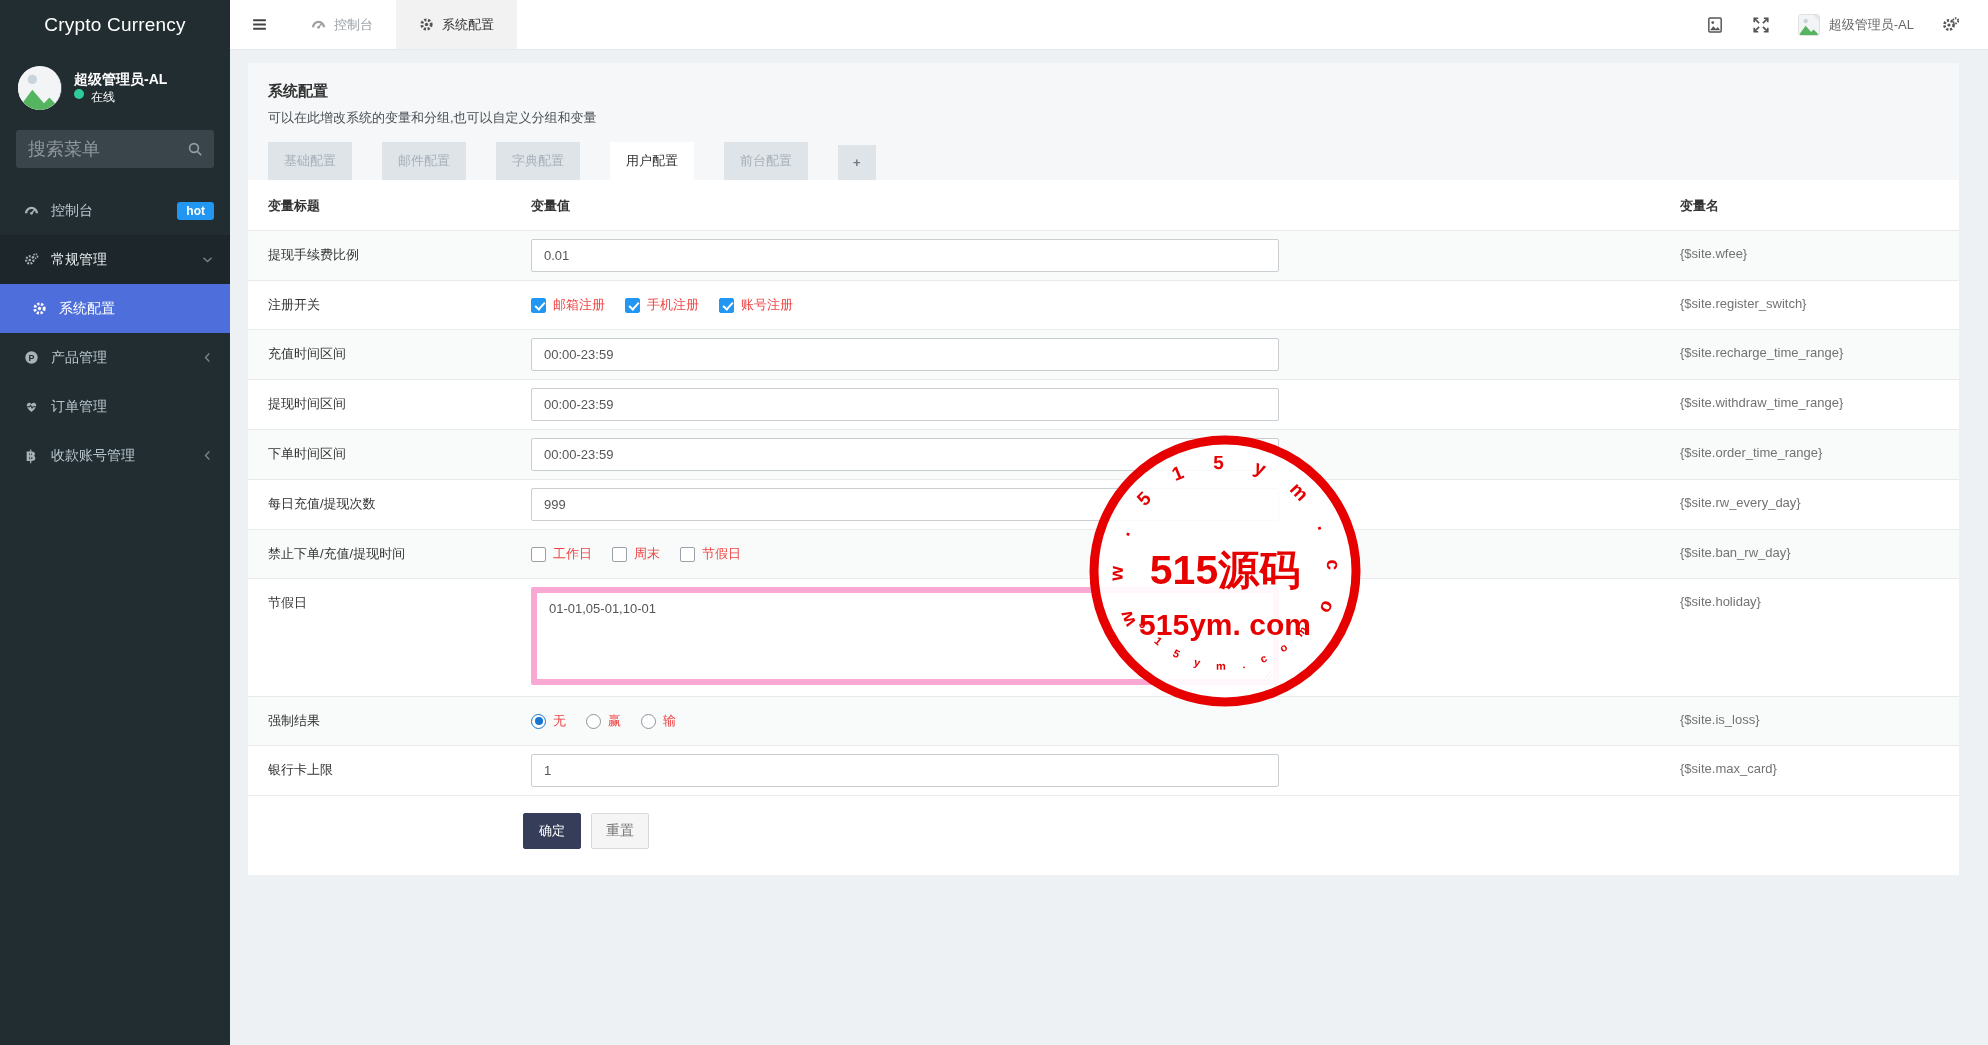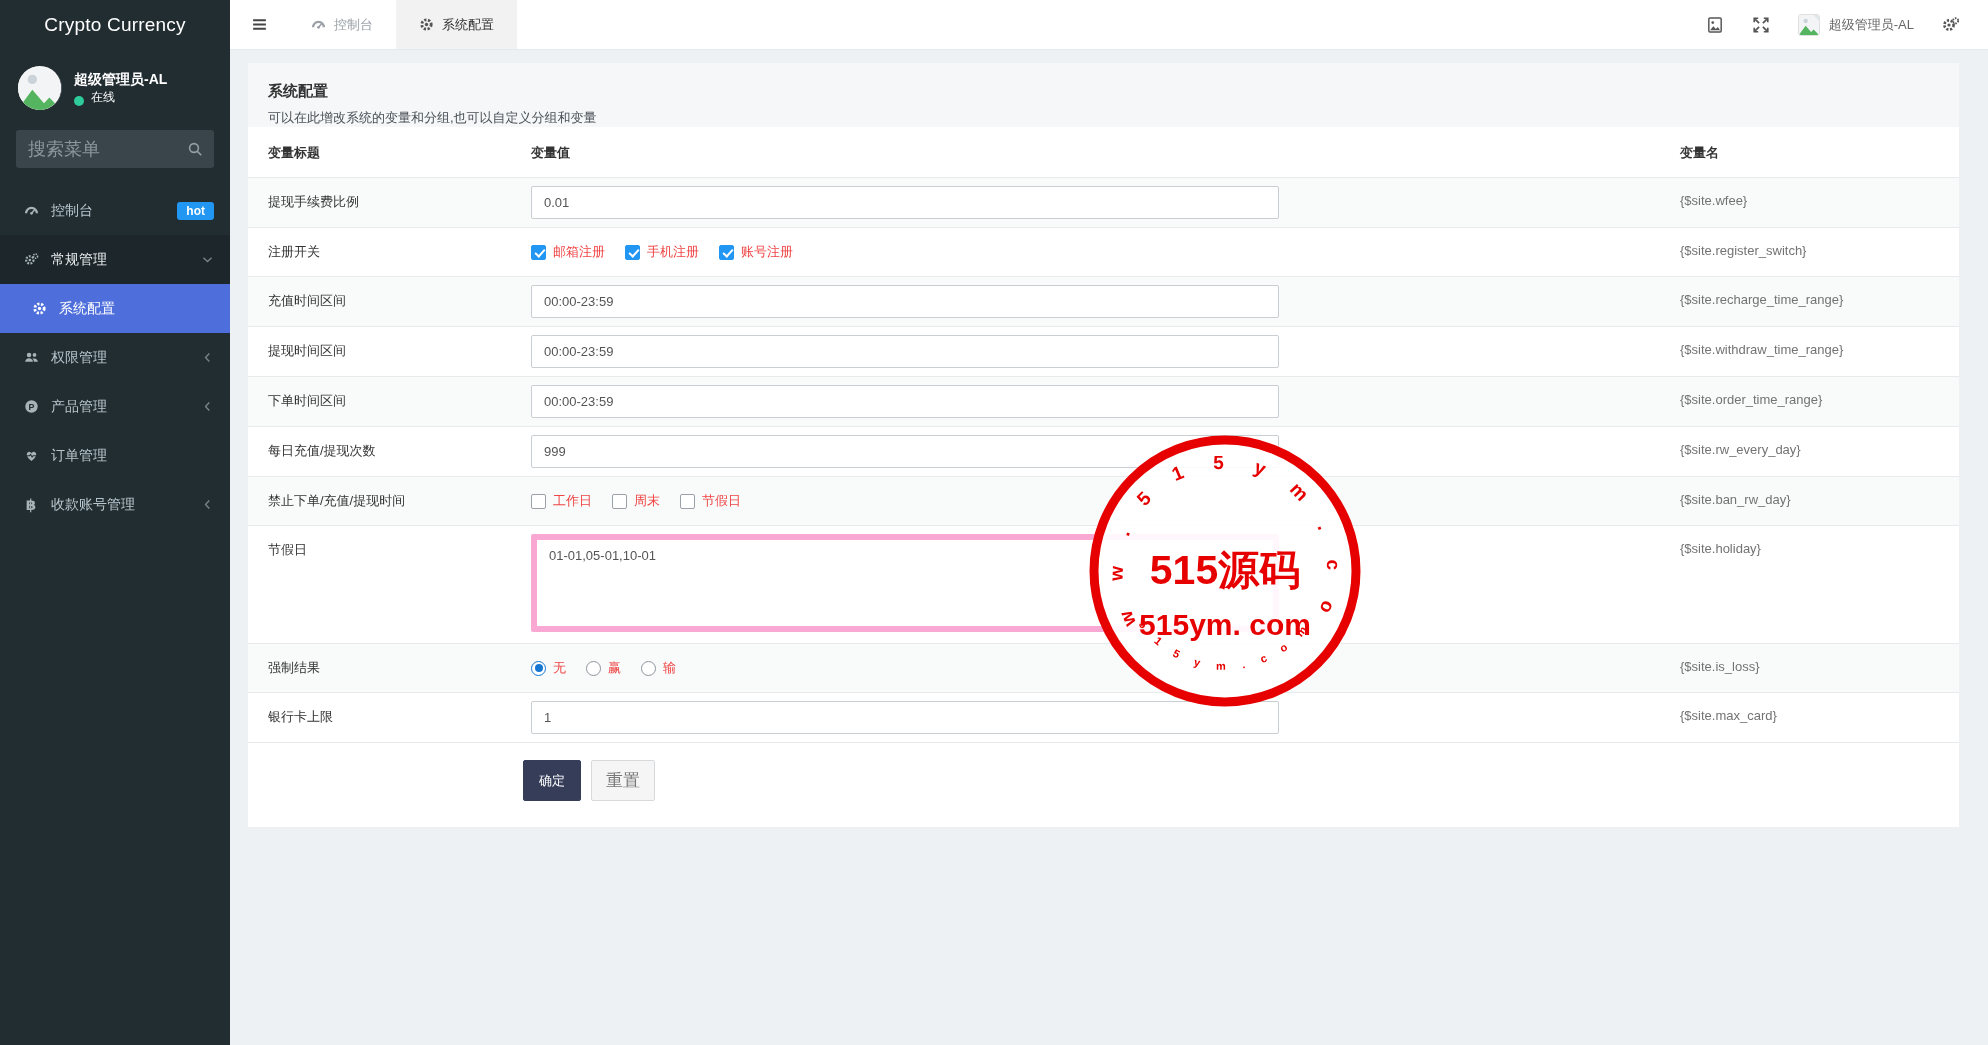"在线" .user-status { align-items: flex-end -> flex-start }
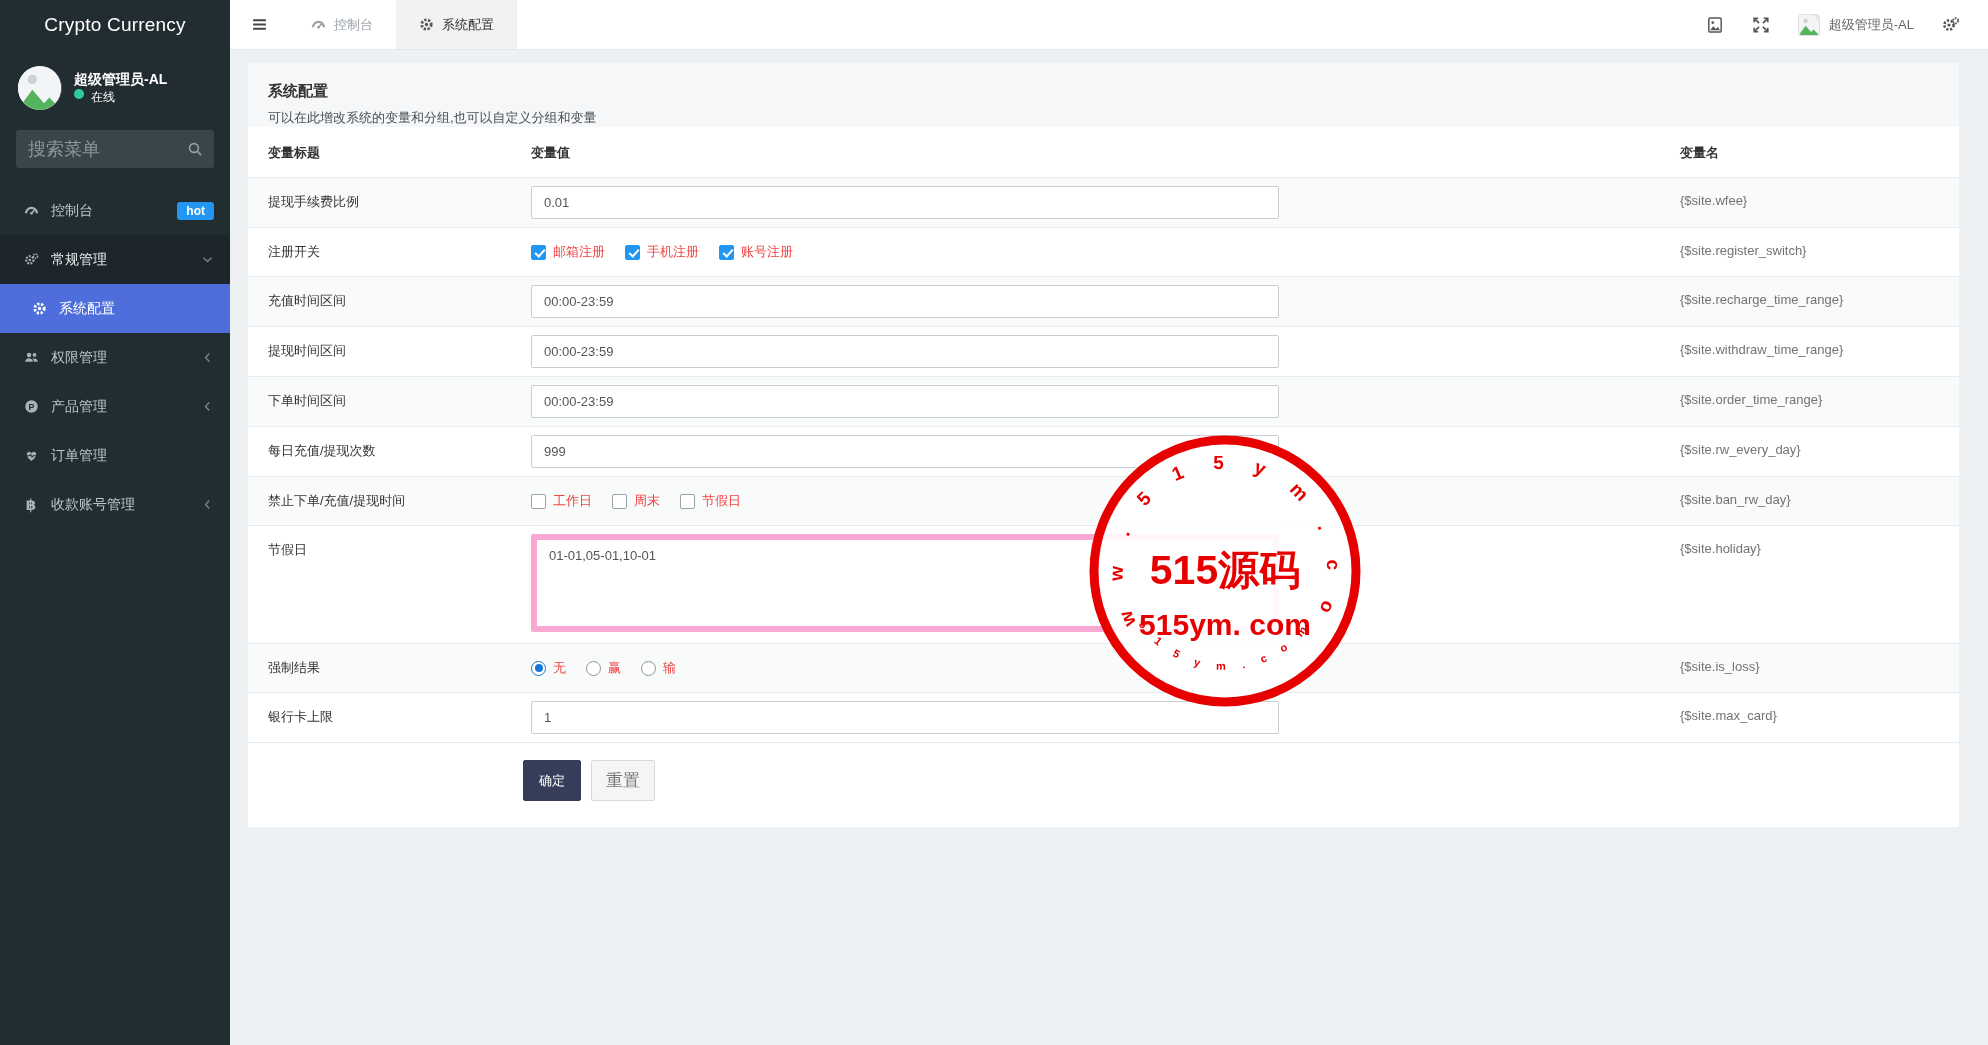"基础配置" div.tabs { html: none -> <div> <div>基础配置</div> <div>邮件配置</div> <div>字典配置</div> <div>用户配置</div> <div>前台配置</div> <div>+</div> </div> }
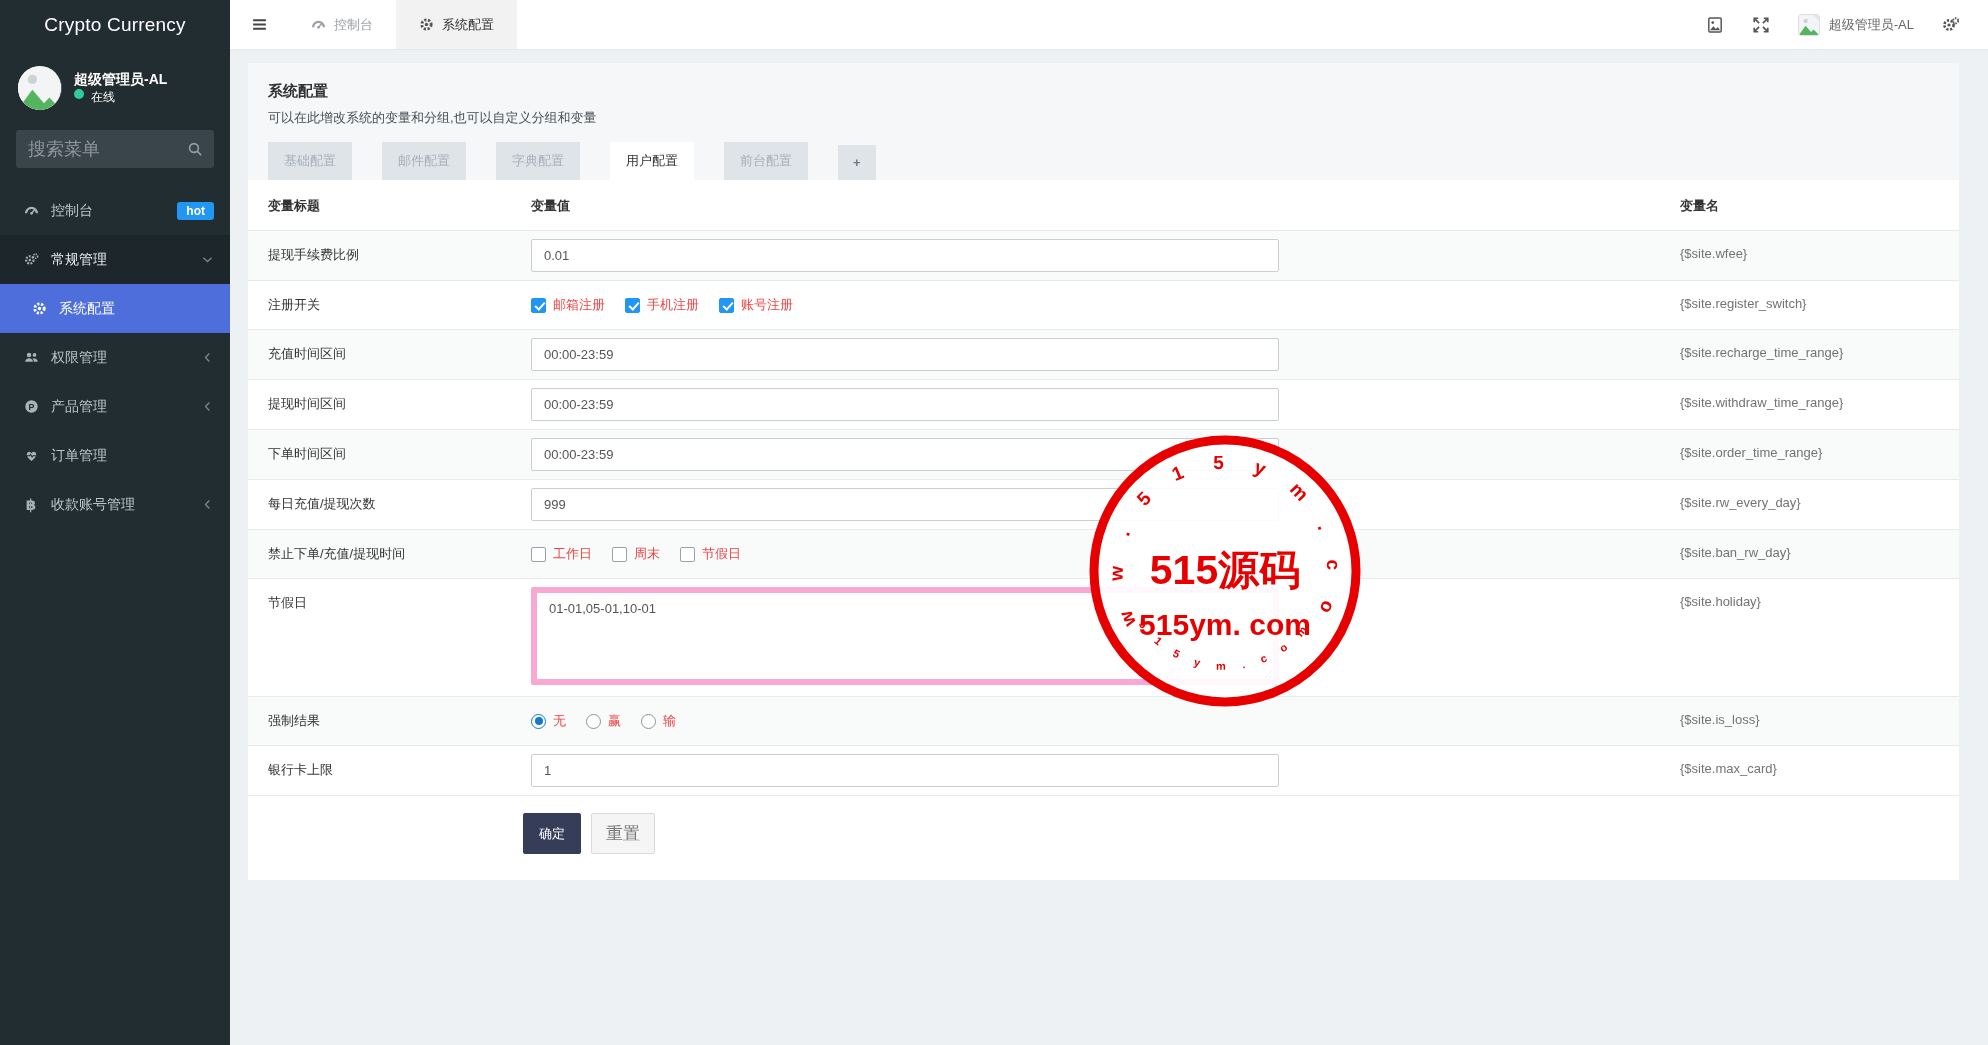"权限管理" div.menu-item { html: <div> <span> <svg> <circle></circle> <circle></circle> <path></path> <path></path> </svg> </span> <span>权限管理</span> <span> <svg> <path></path> </svg> </span> </div> -> none }
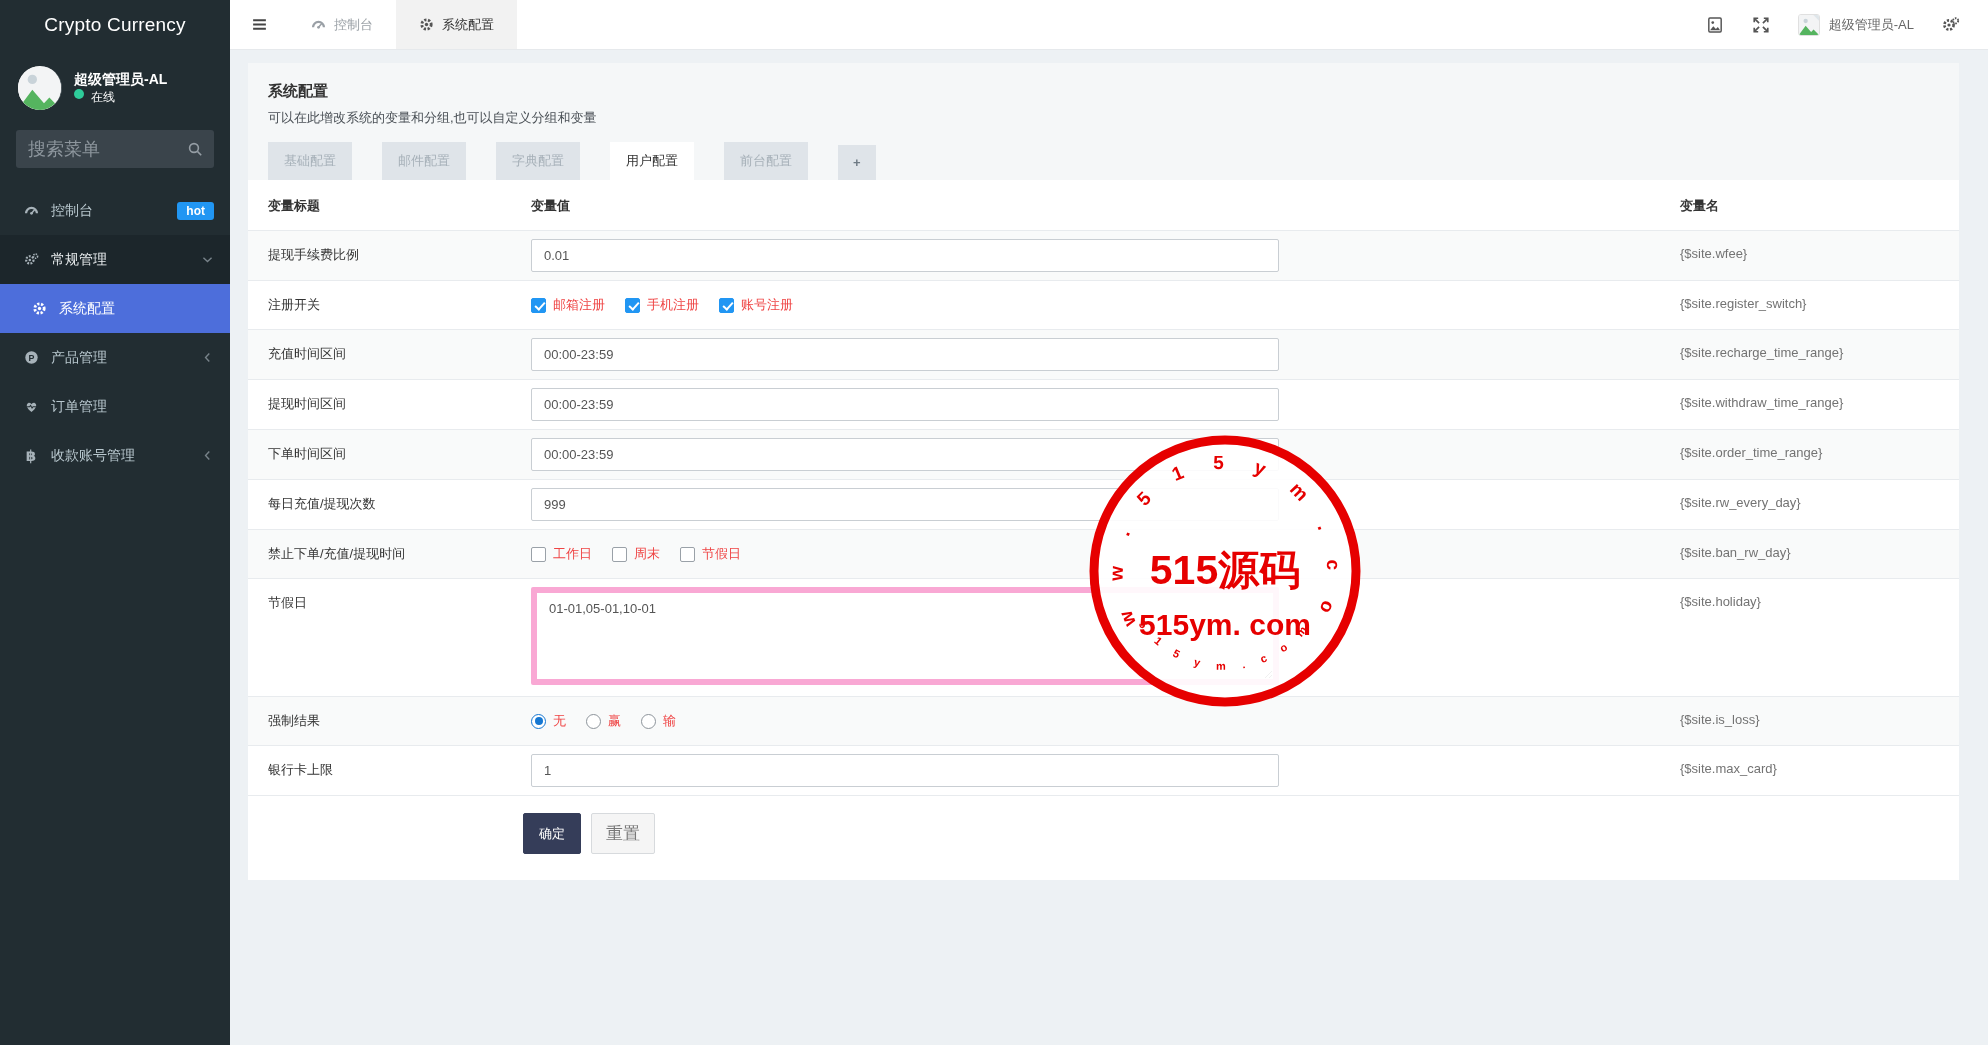"重置" .btn-default { font-size: 17px -> 14px }
